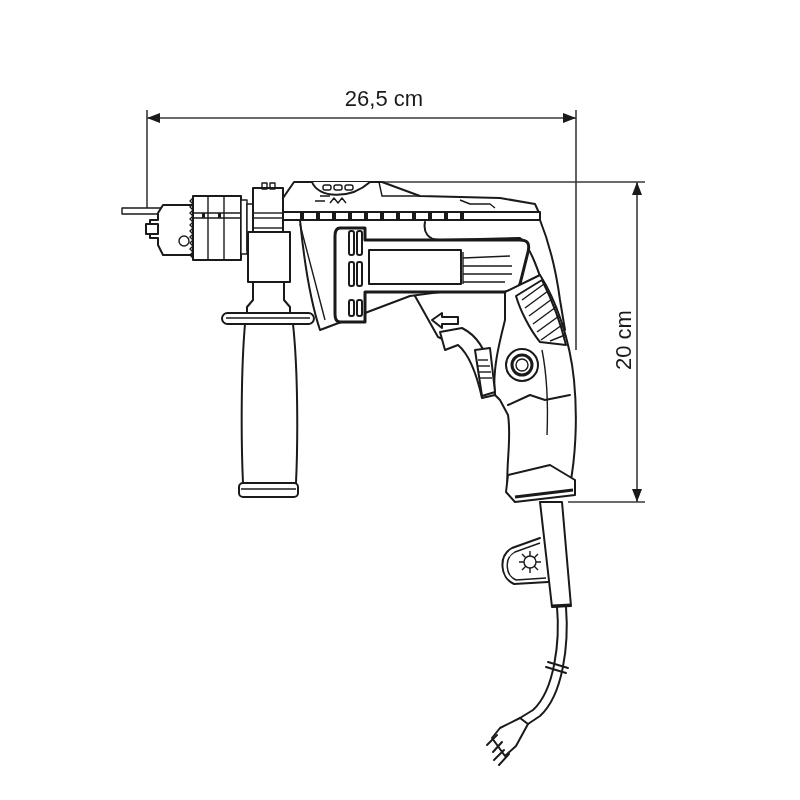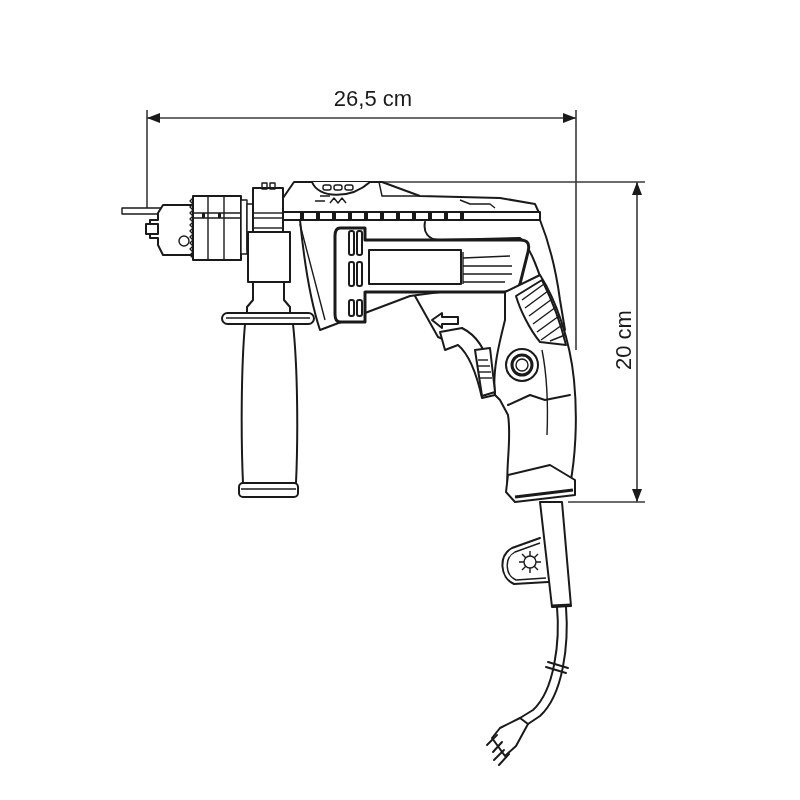"26,5 cm" #width-label { left: 0 -> 11px }
